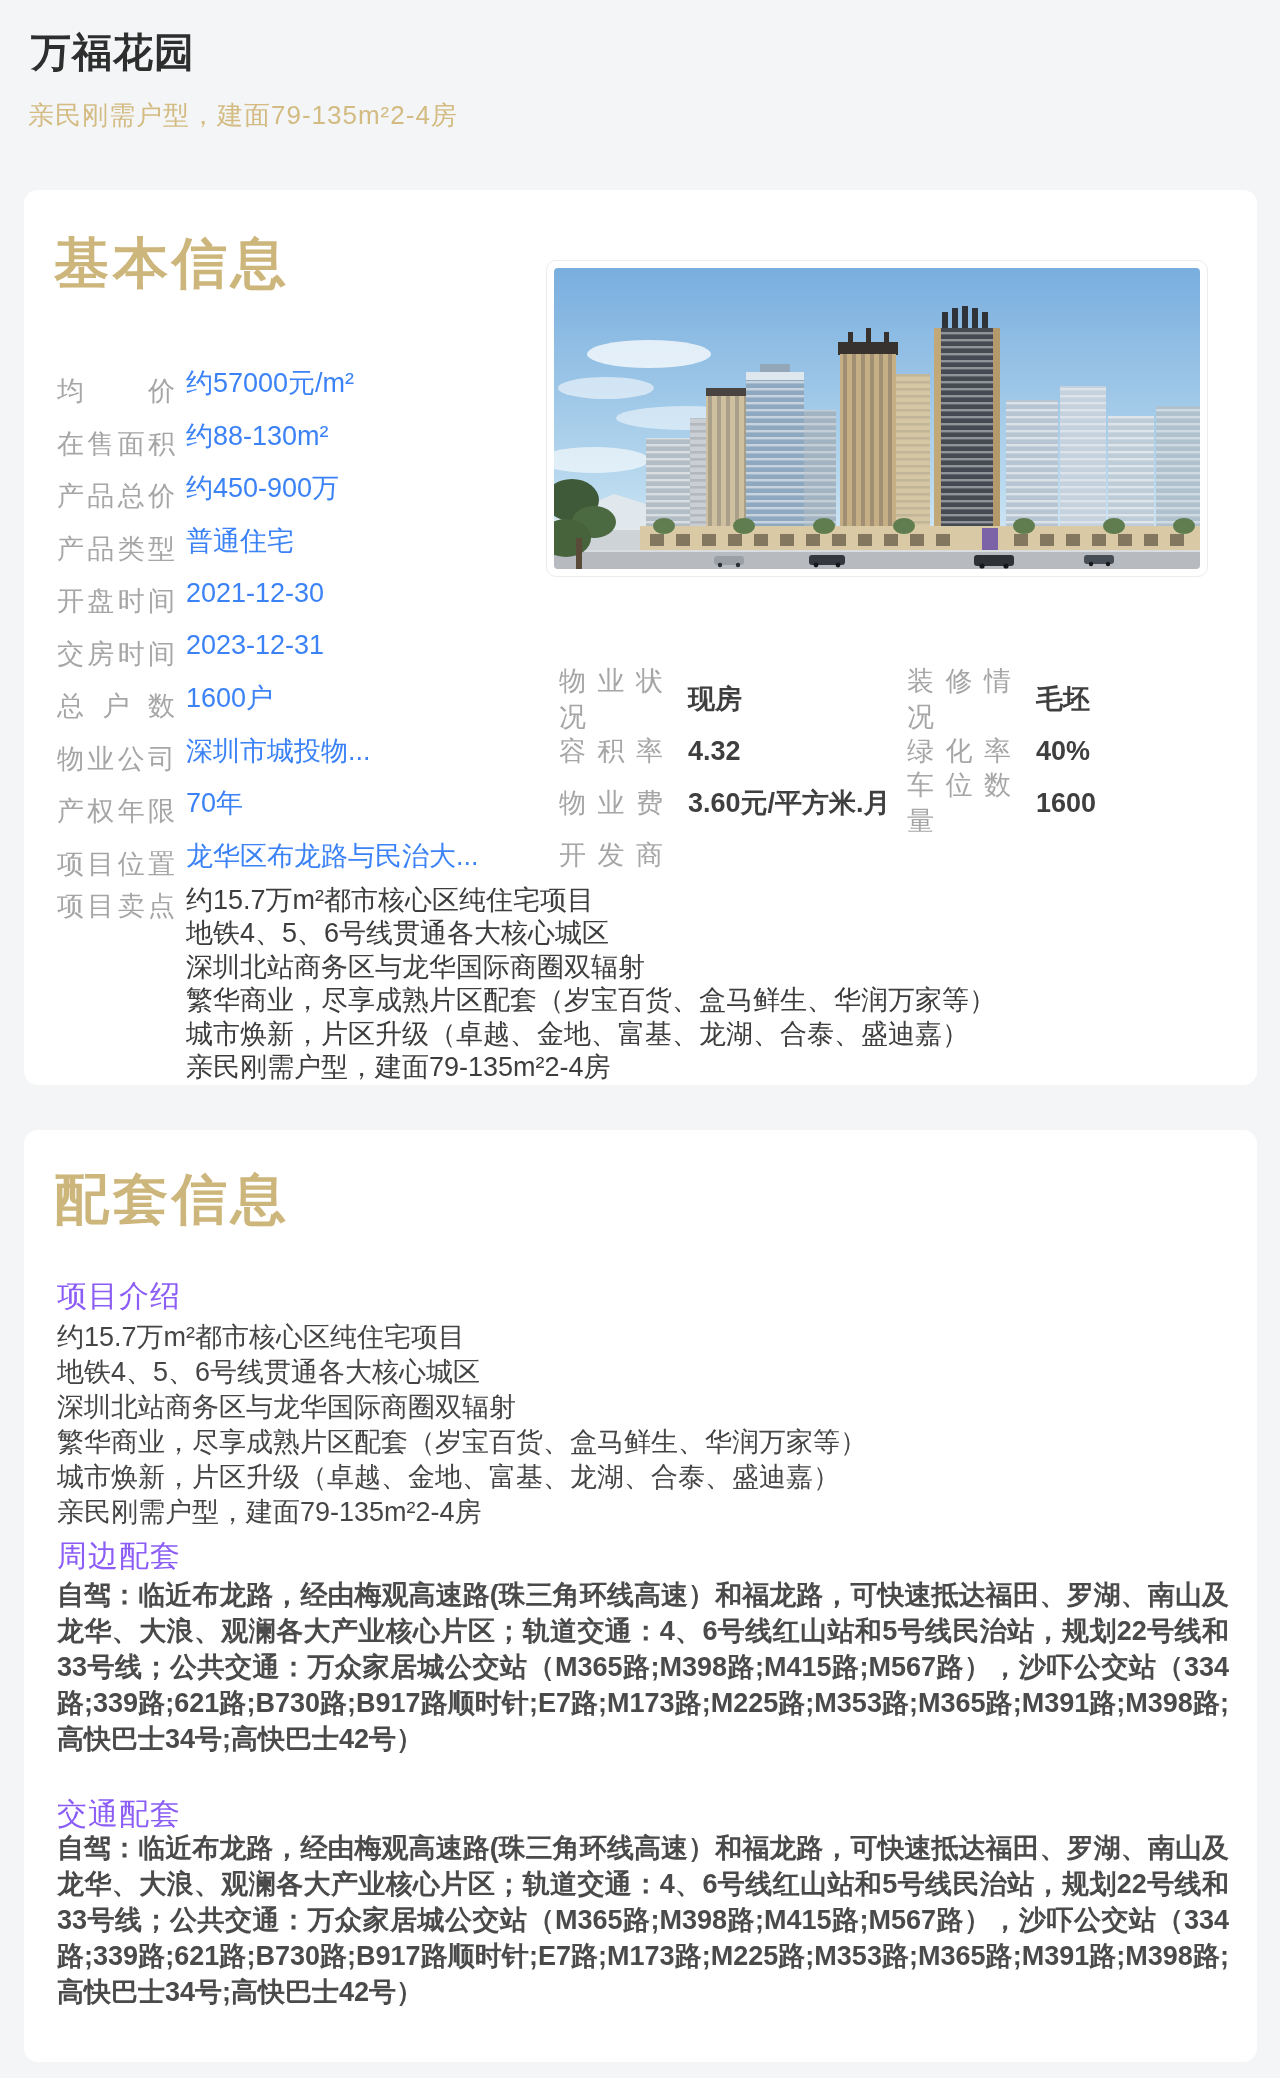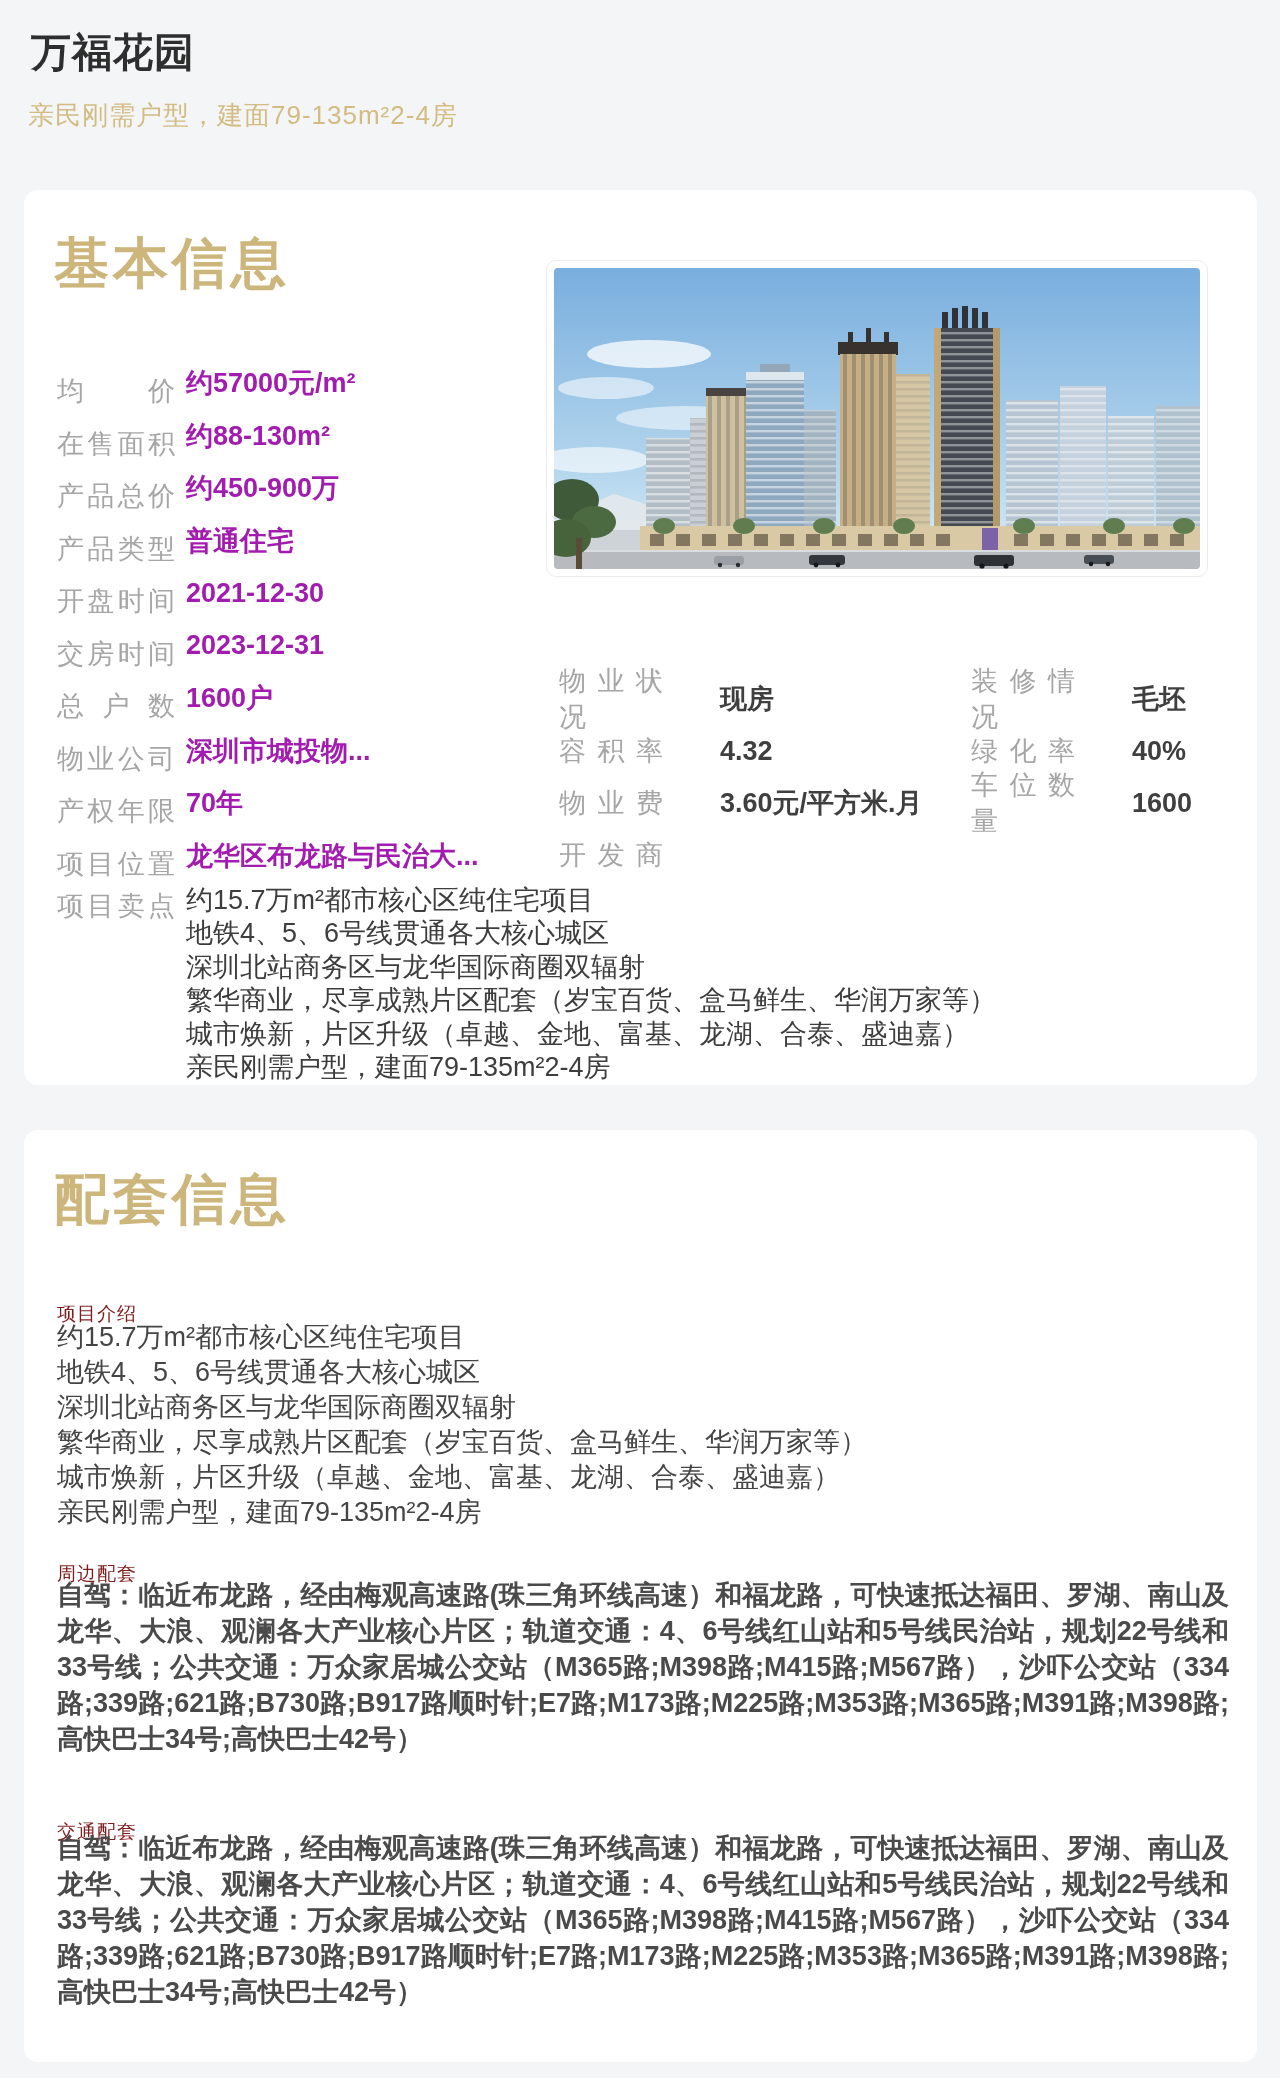"约57000元/m²" .val { color: #a21caf -> #3b82f6; font-weight: 700 -> 400 }
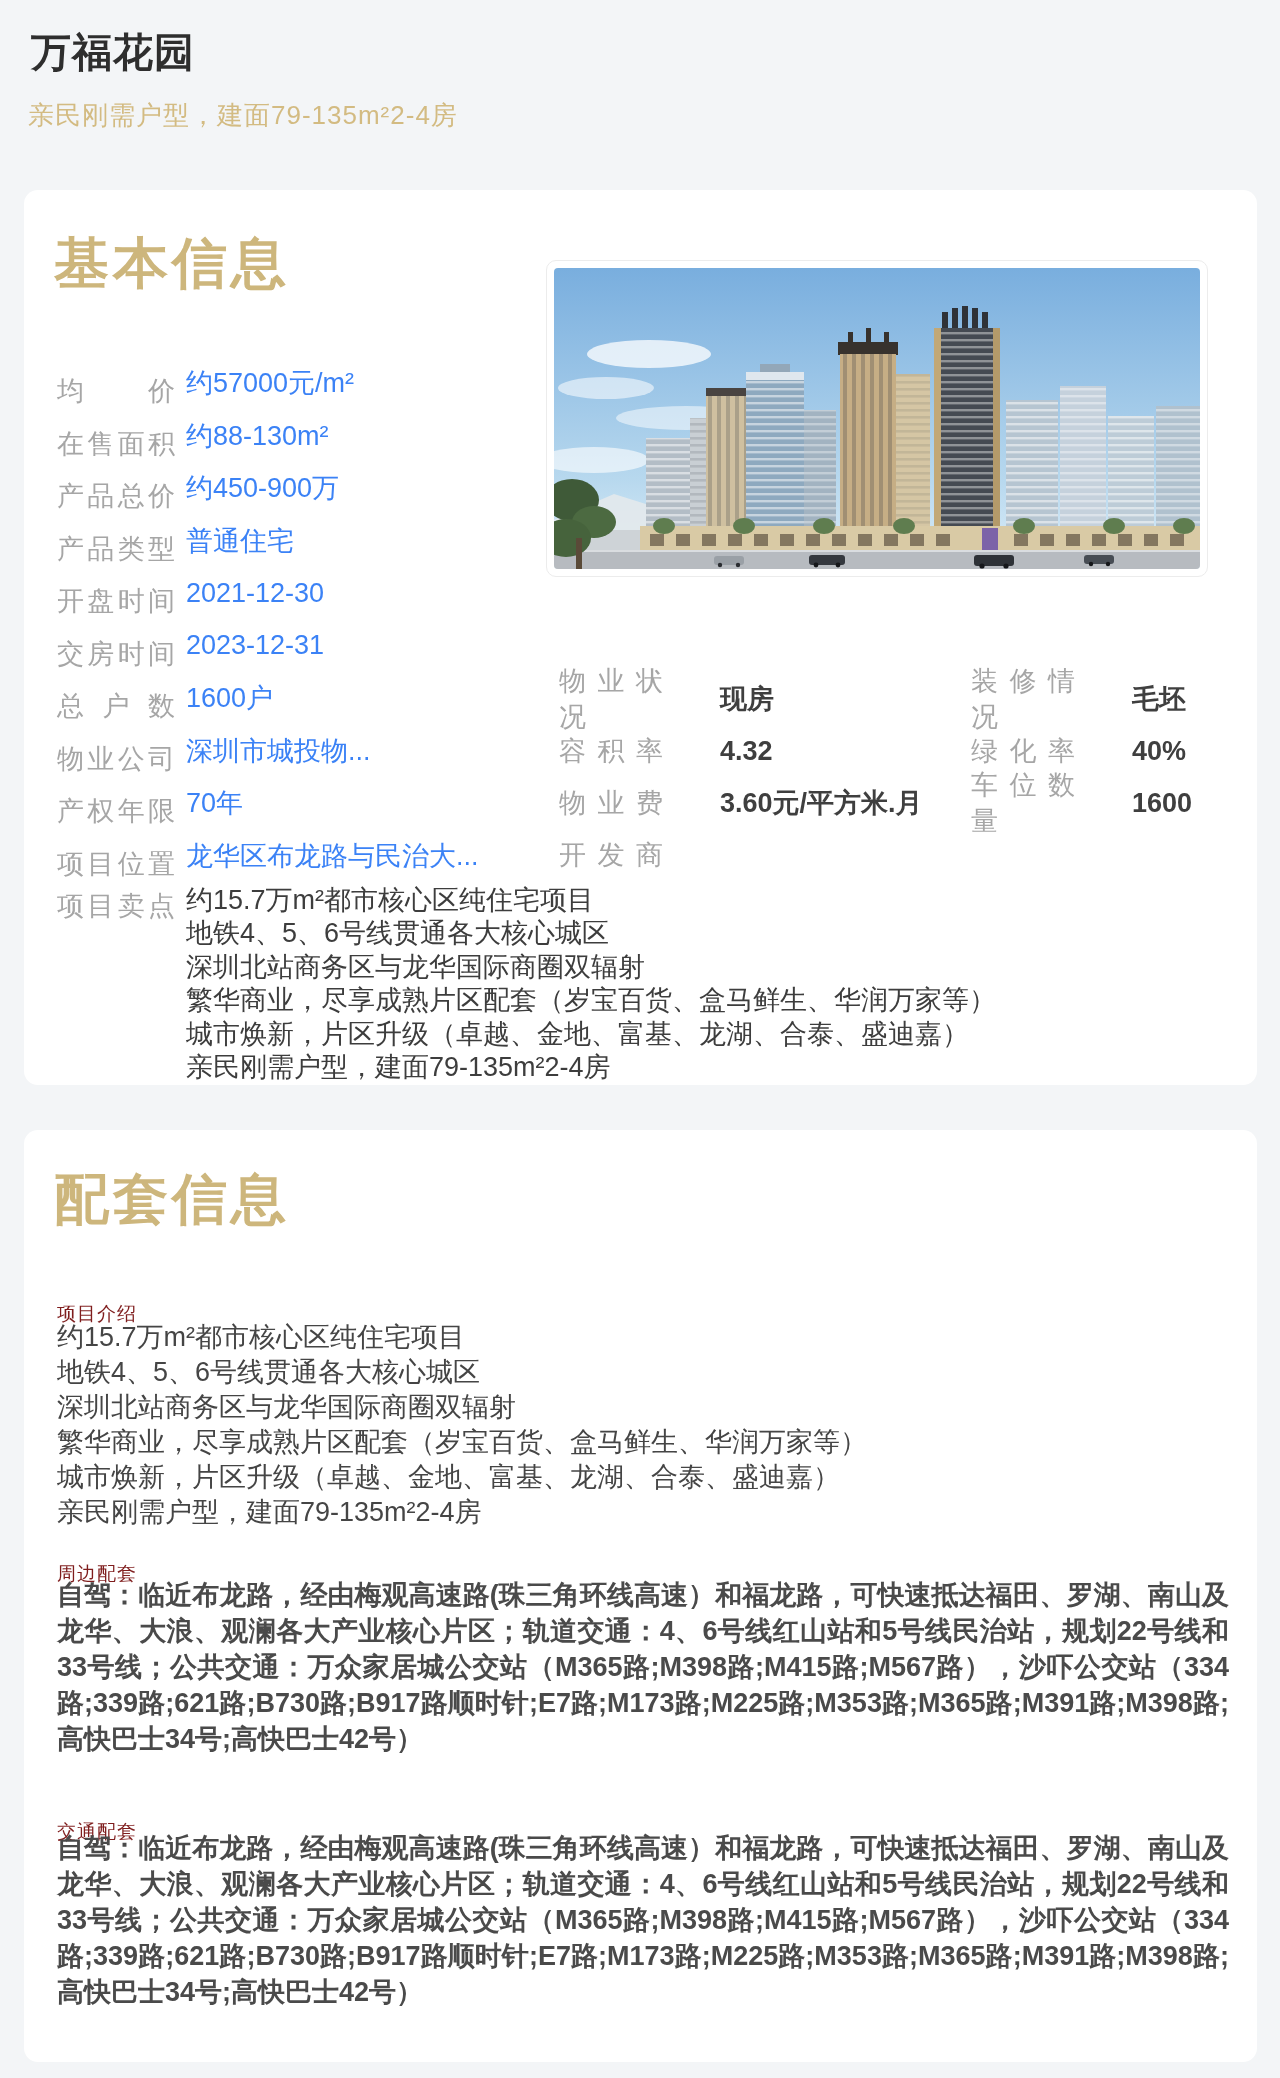"物业状况" .row-r { gap: 32px -> none }
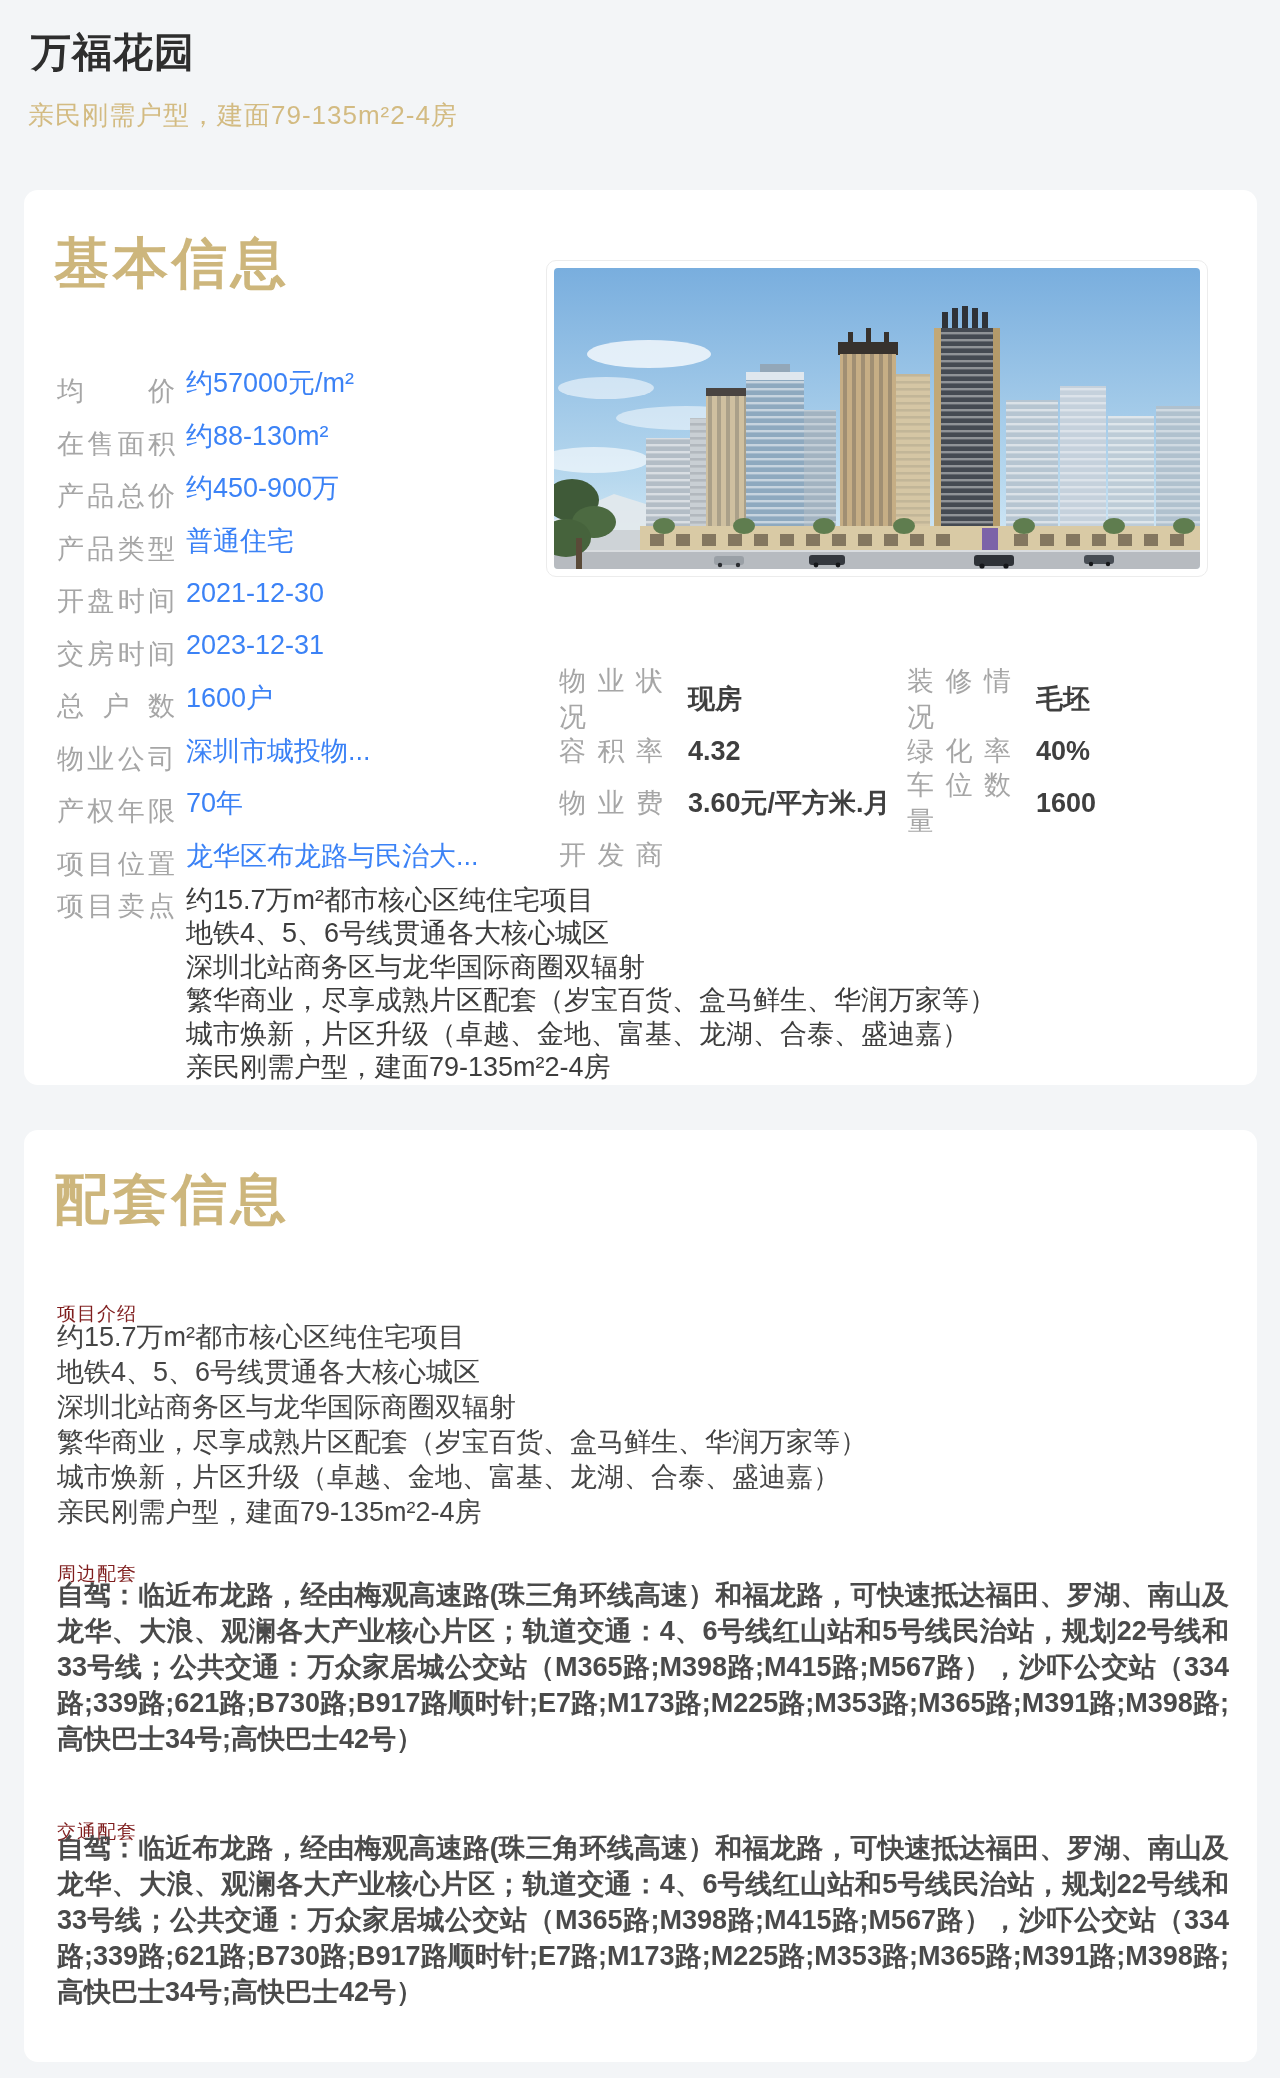"项目介绍" .sub-label { color: #7f1d1d -> #8b5cf6; font-size: 19px -> 30px; margin-top: 25px -> none }
